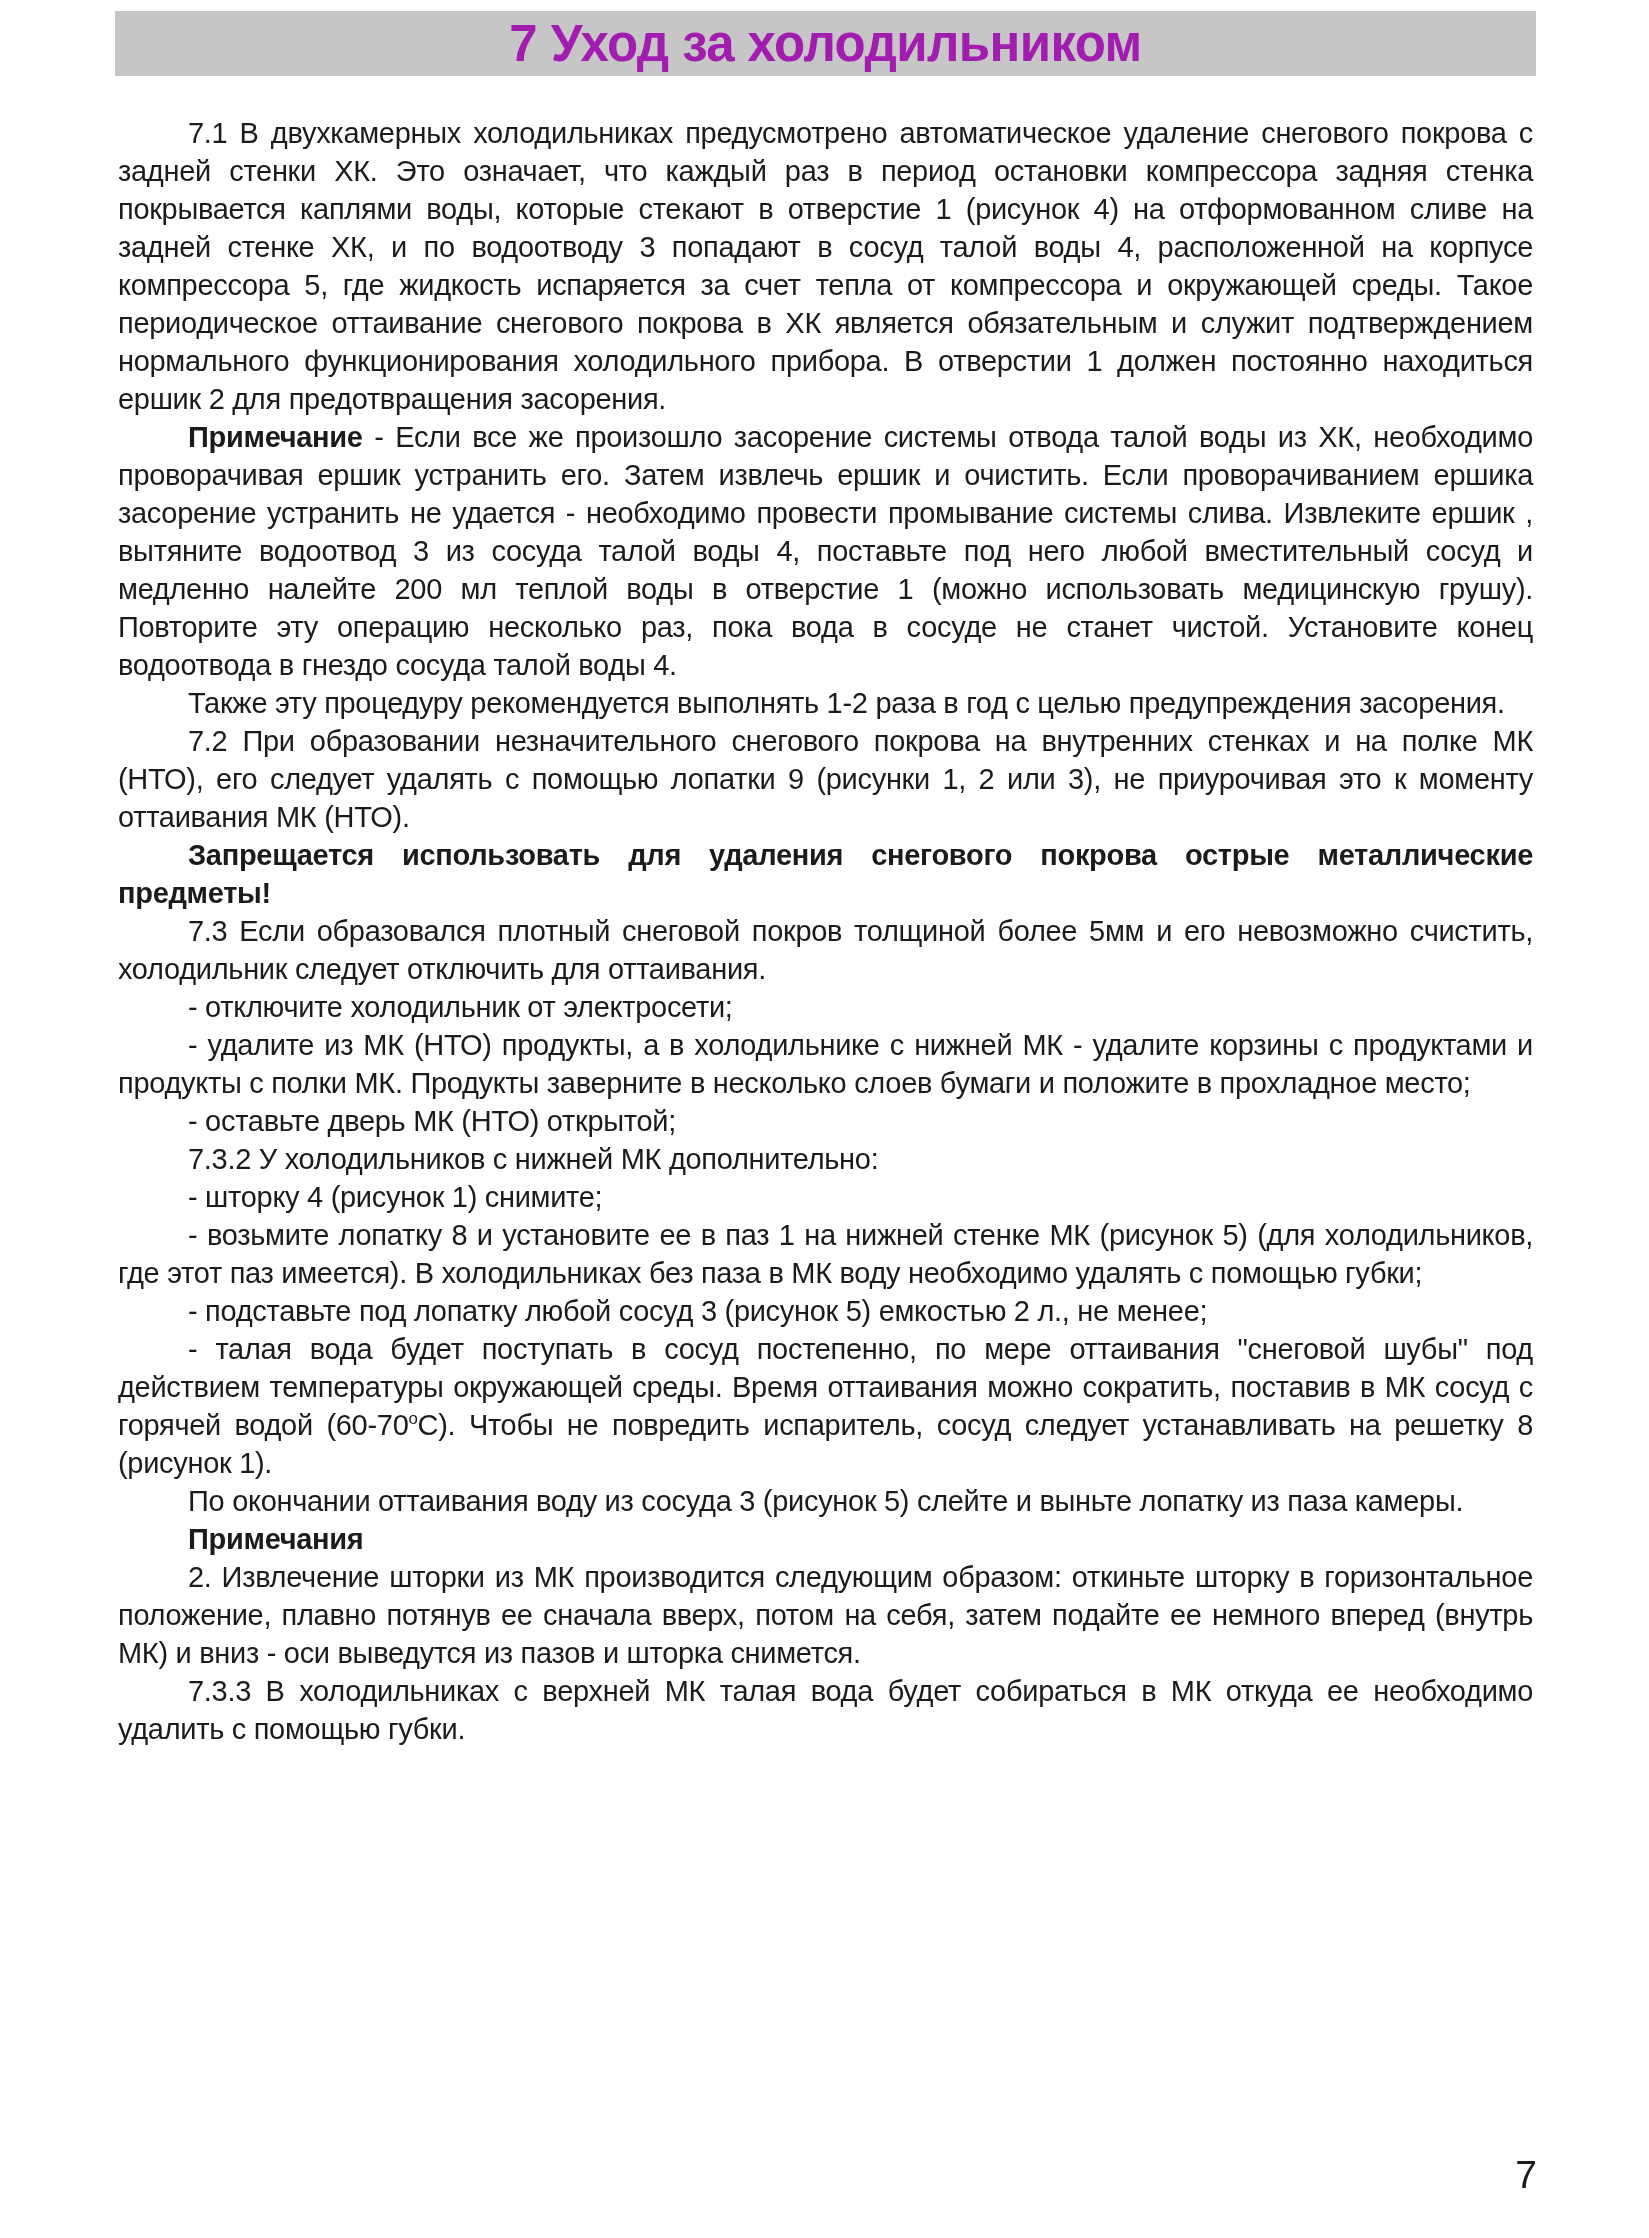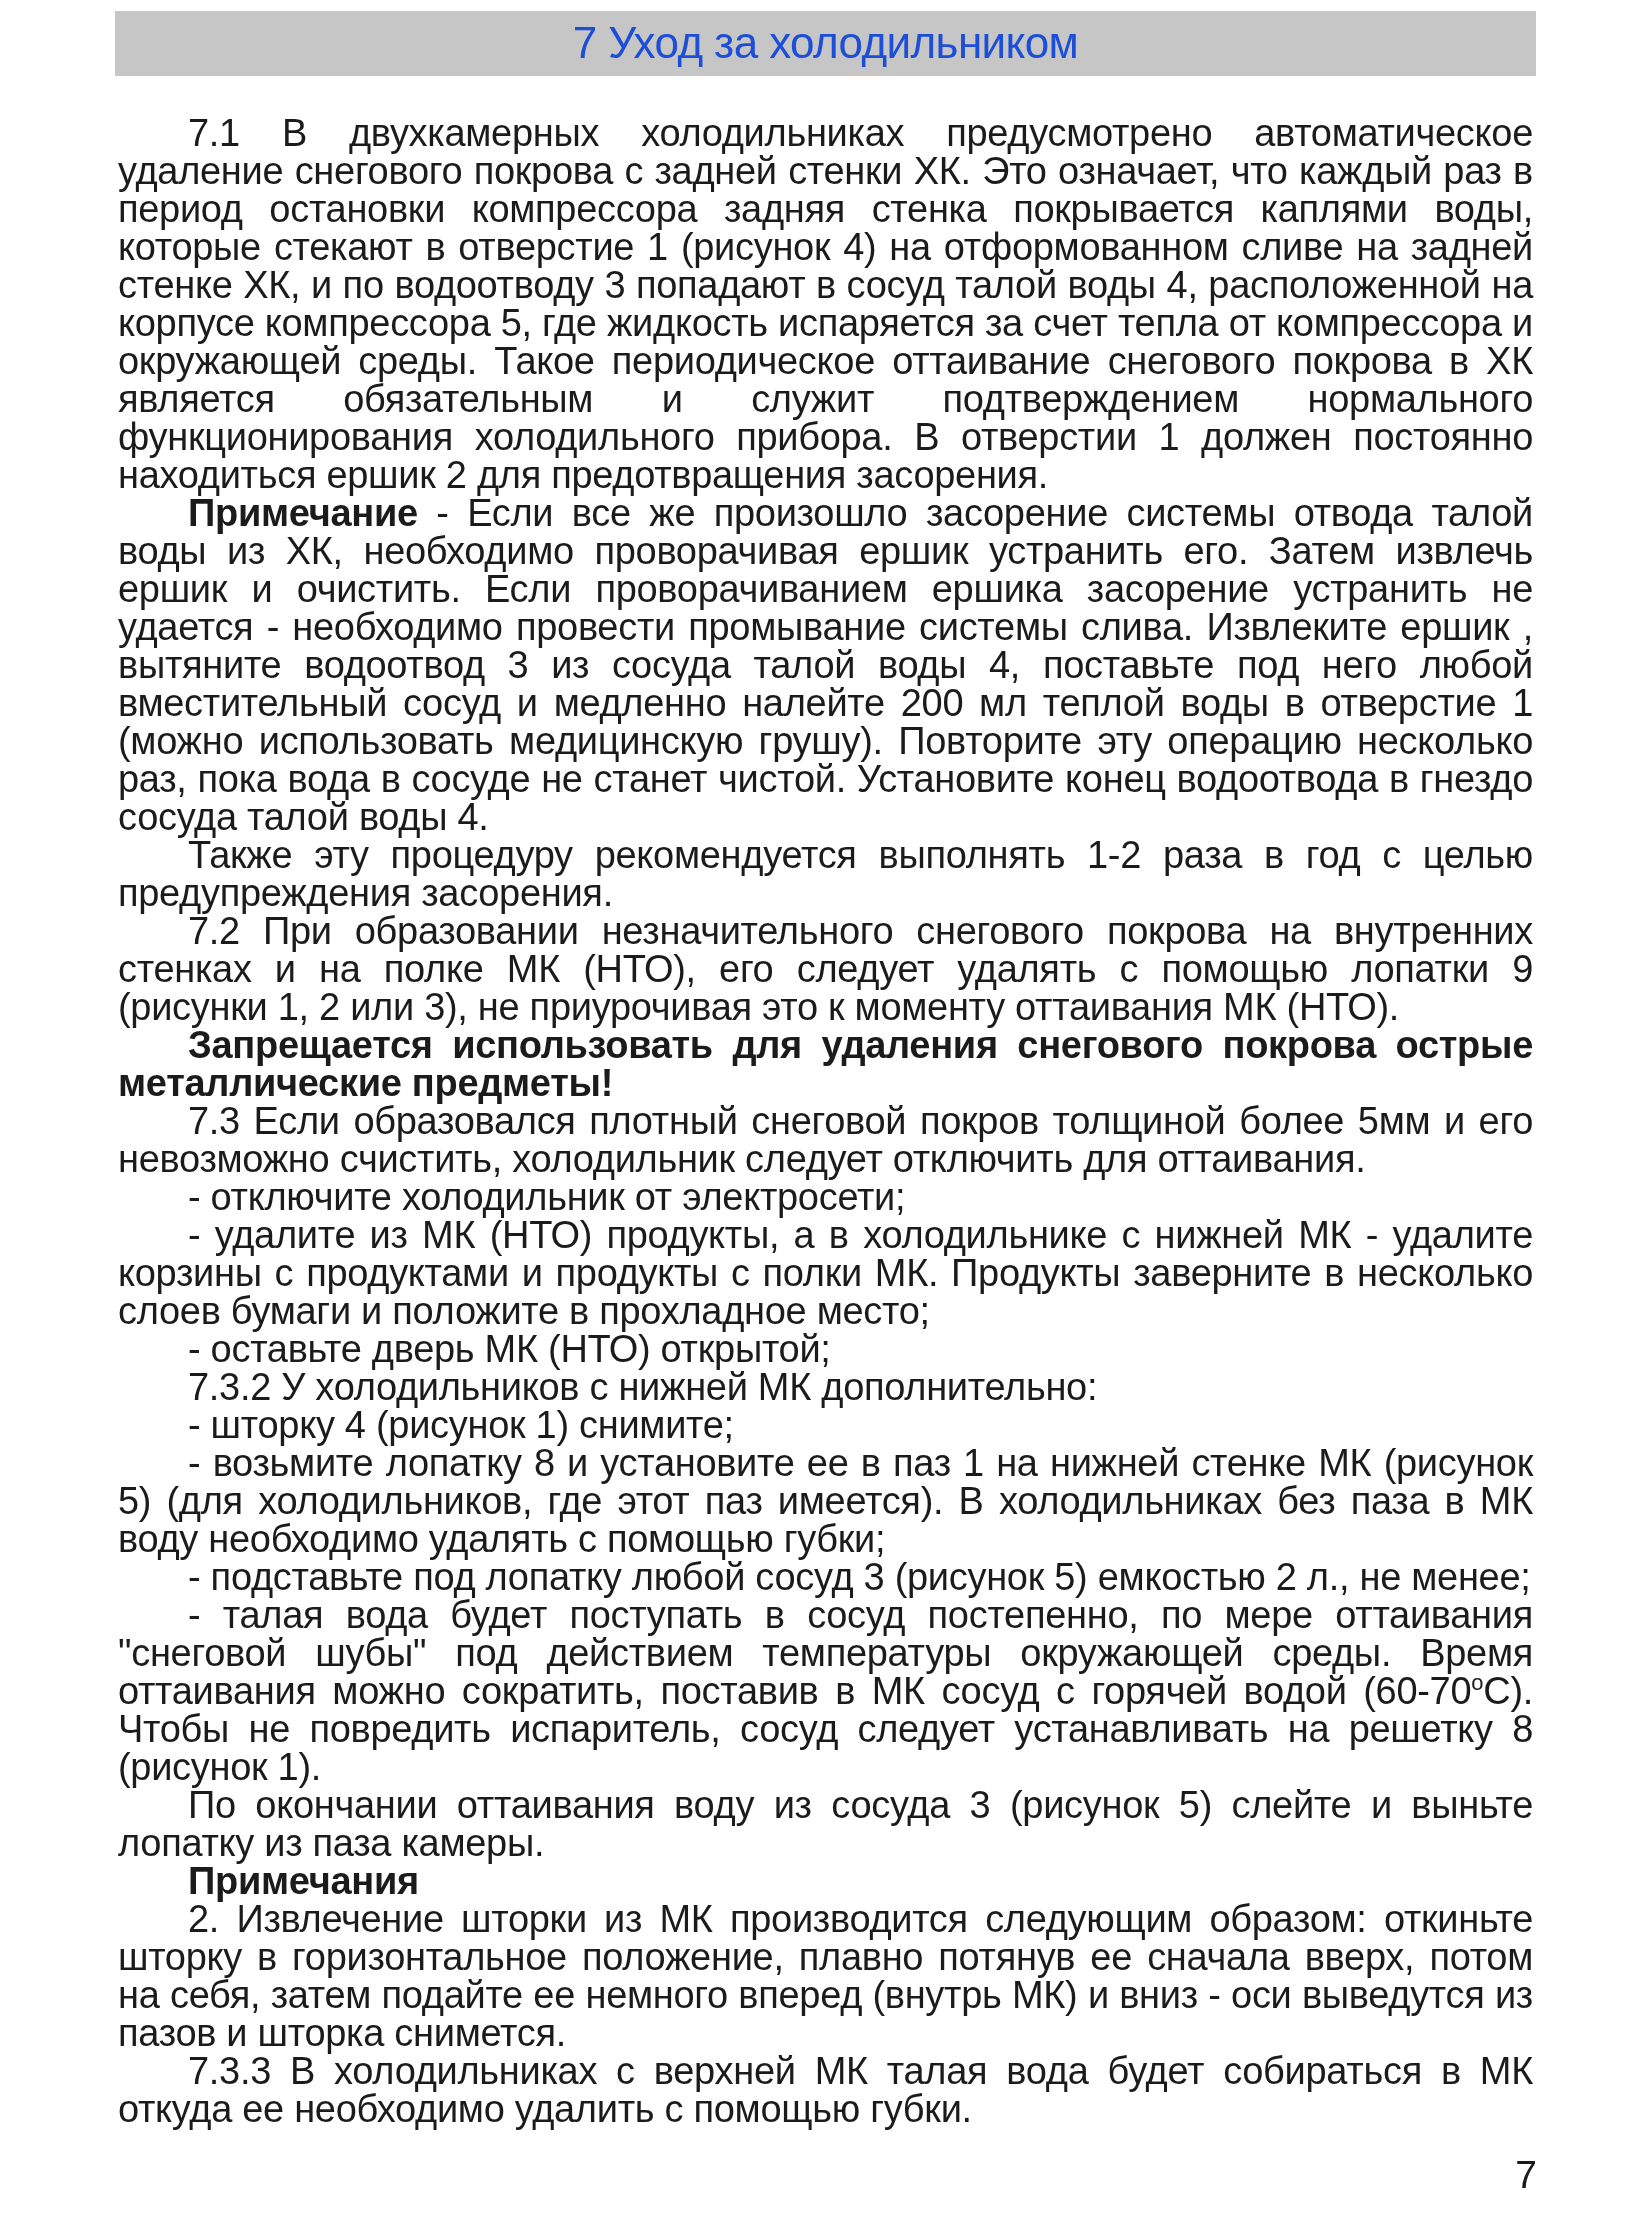"7 Уход за холодильником" .header-title { color: #1d4ed8 -> #a21caf; font-size: 44px -> 51px; font-weight: normal -> bold }
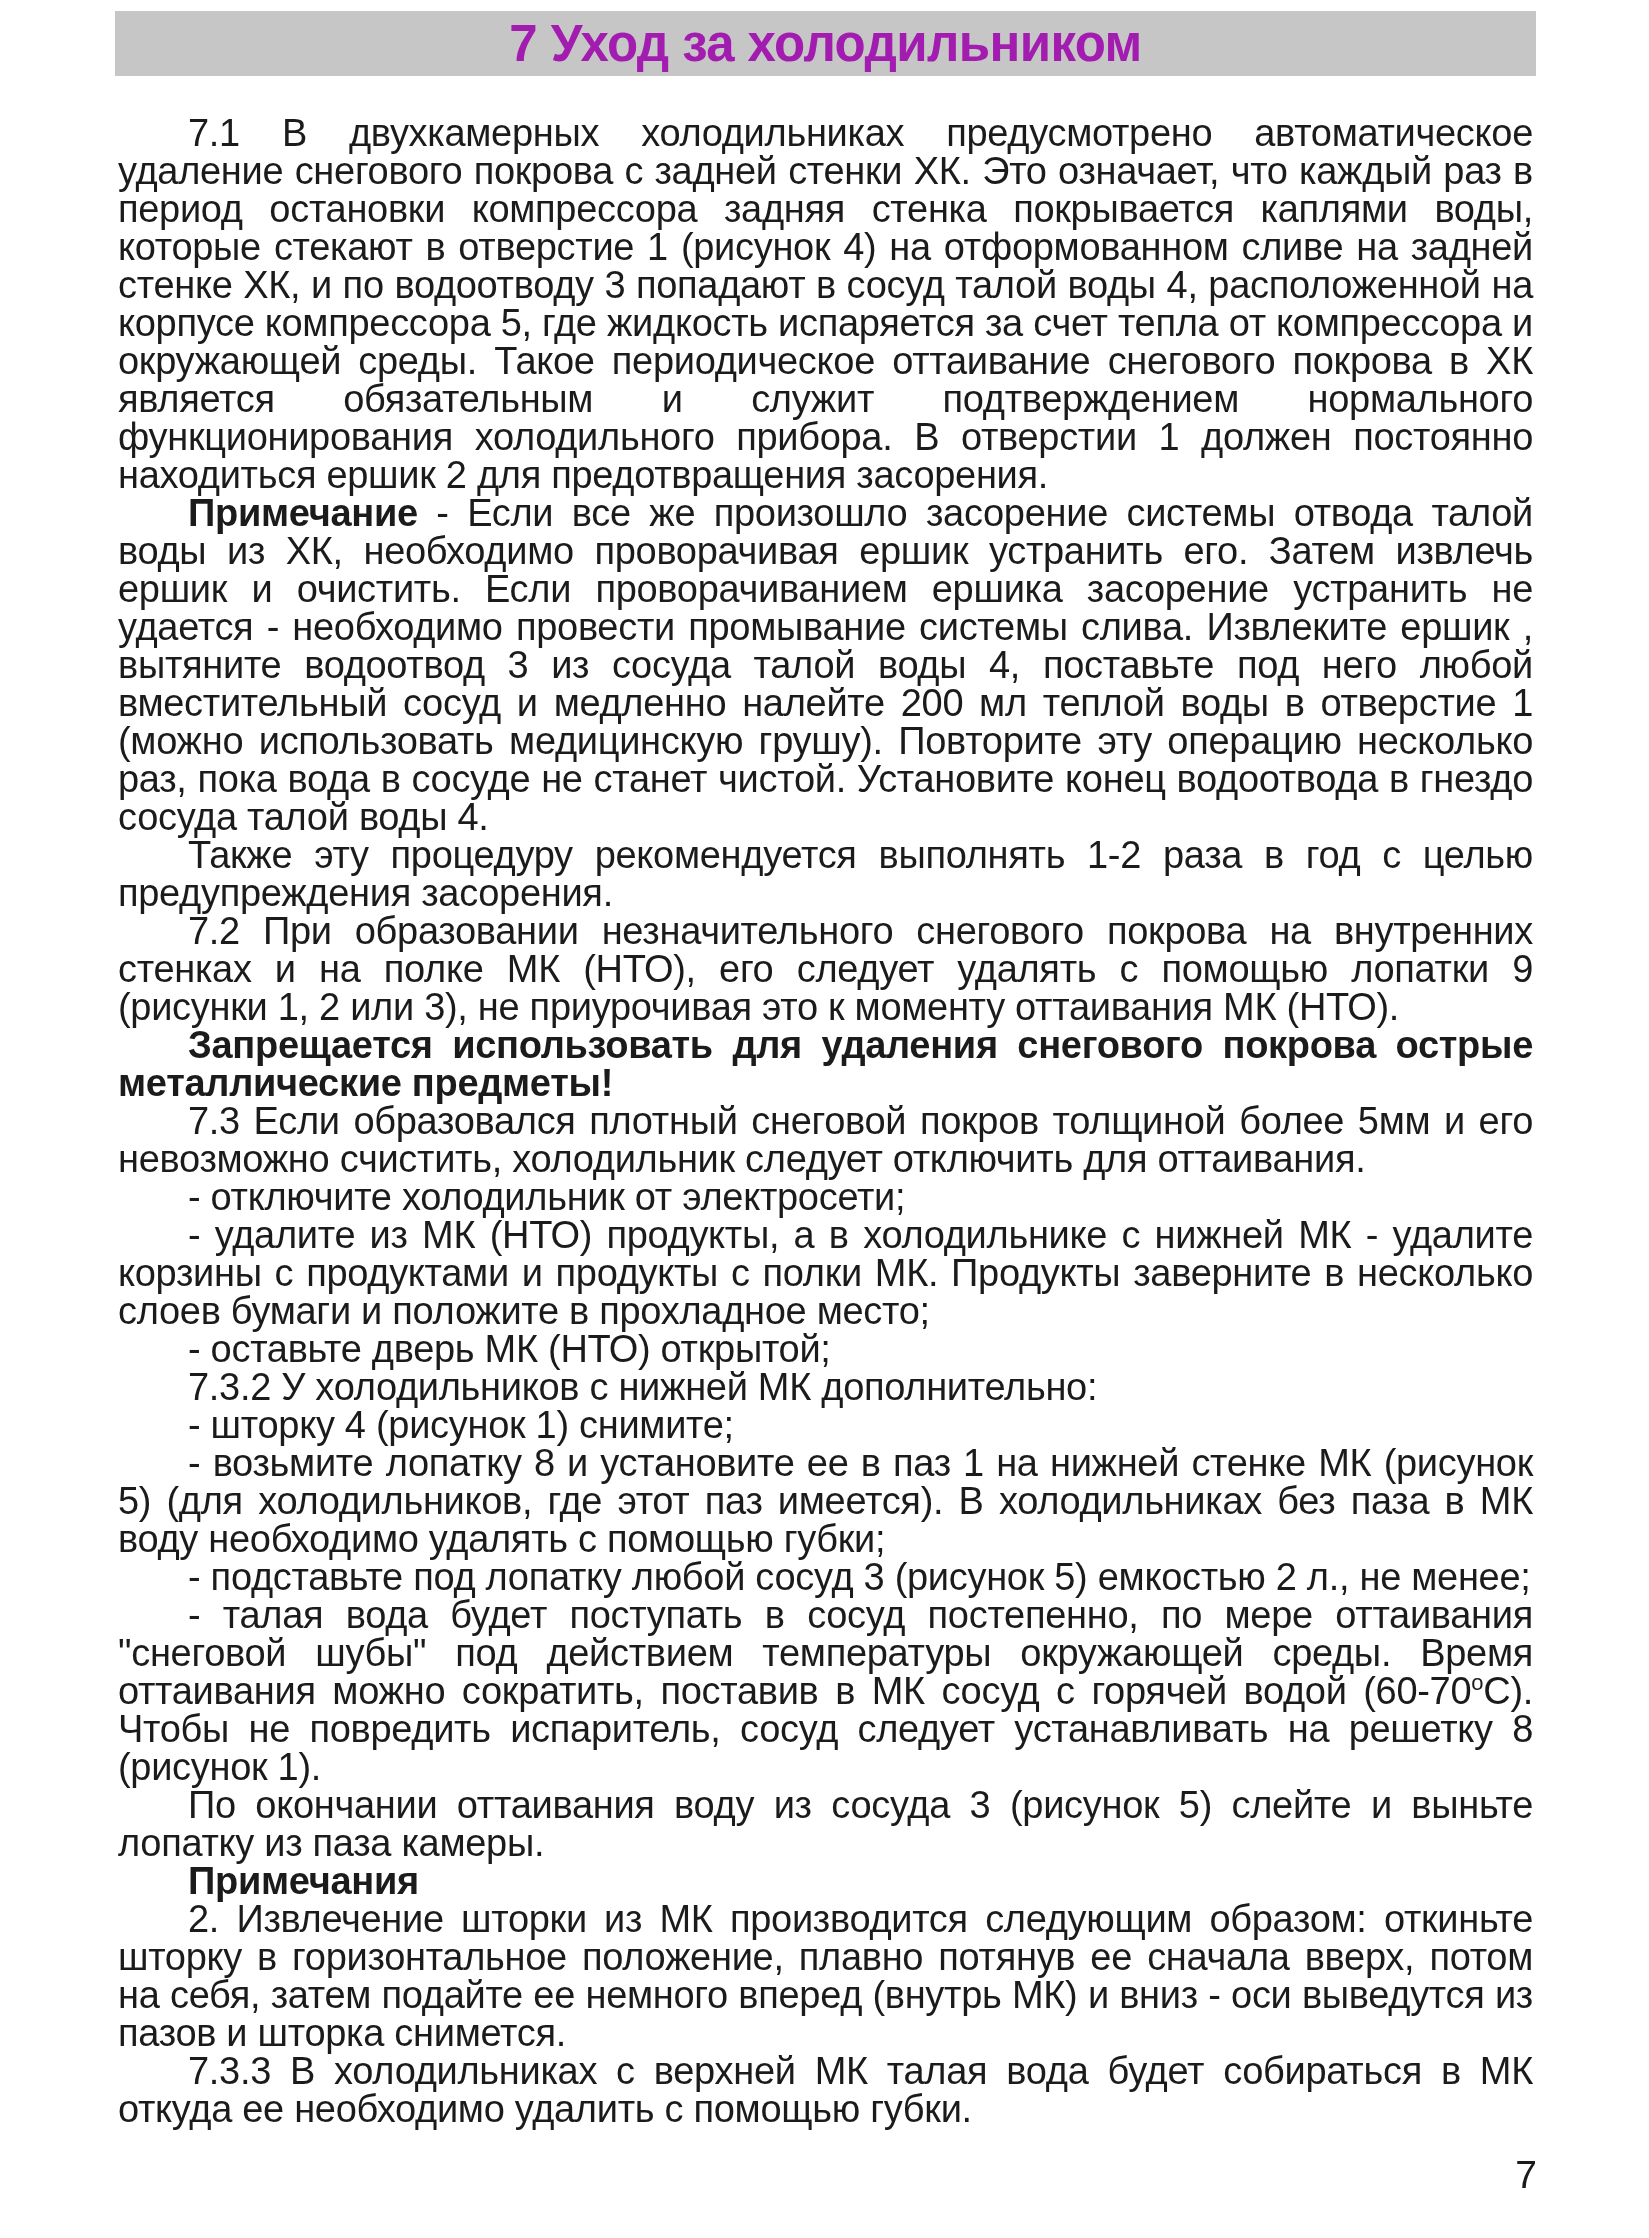"7.1 В двухкамерных холодильниках" .content { font-size: 38px -> 29px }
